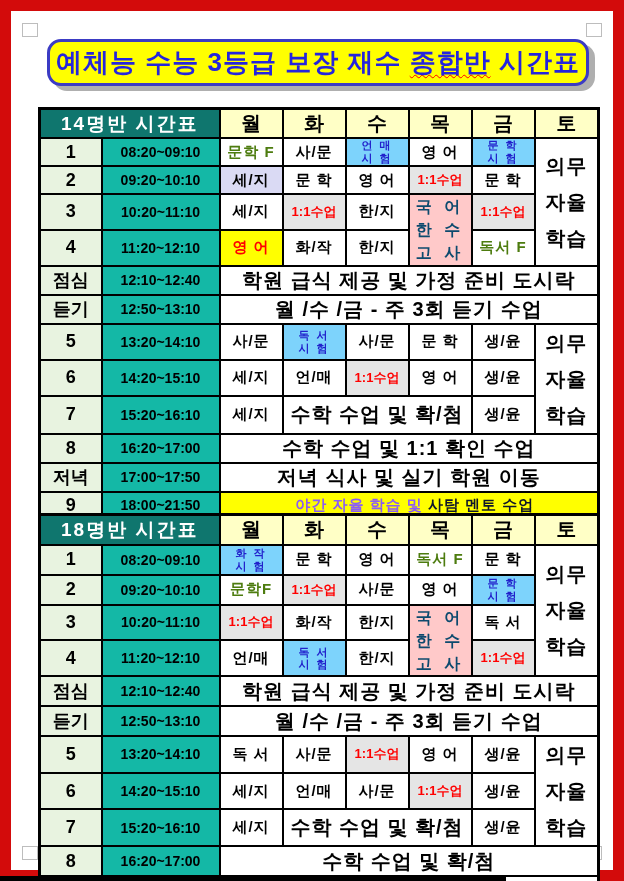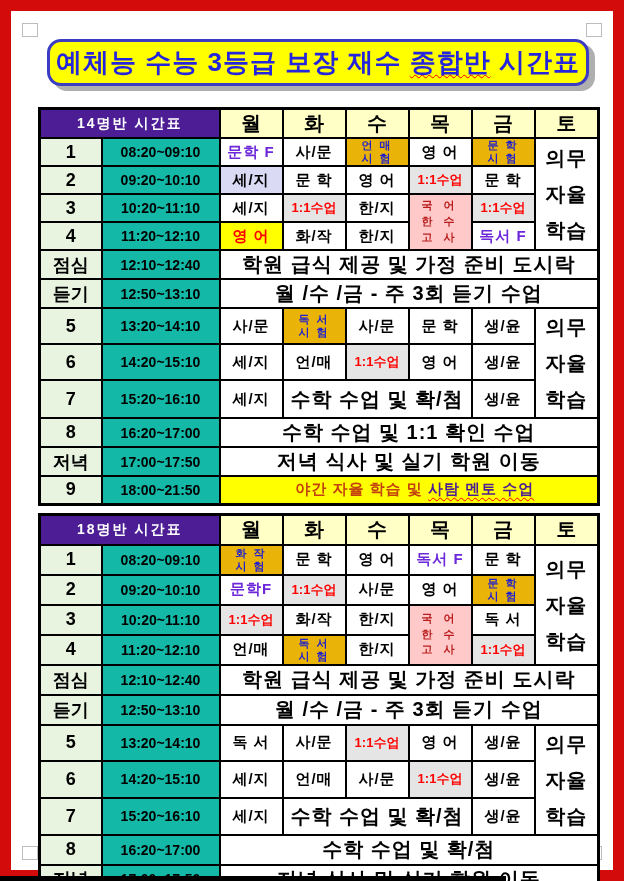"14명반 시간표" td.hdr-title { background: #4c1d95 -> #0f766e; font-size: 14px -> 19px }
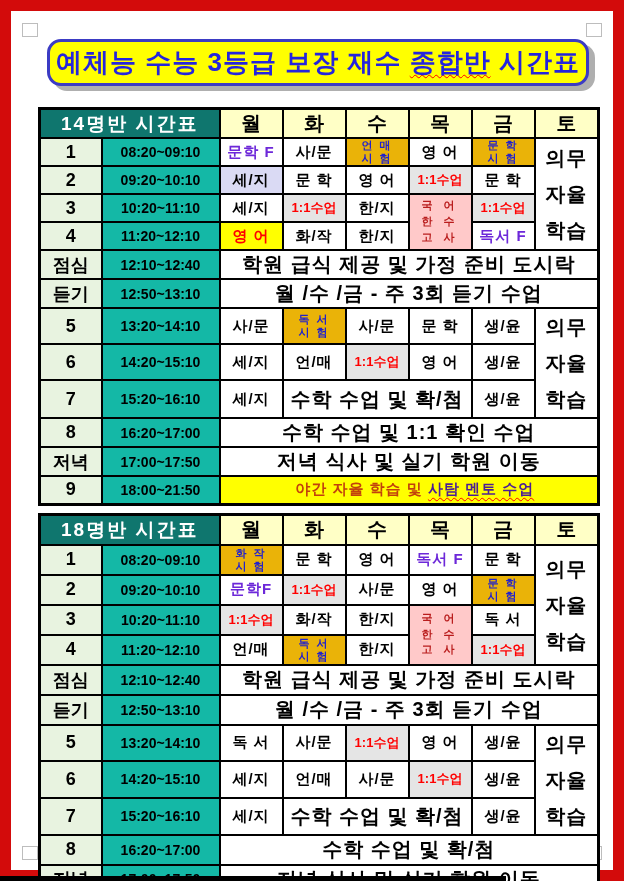"문학 F" td.s-red { color: #6d28d9 -> #4d7c0f }
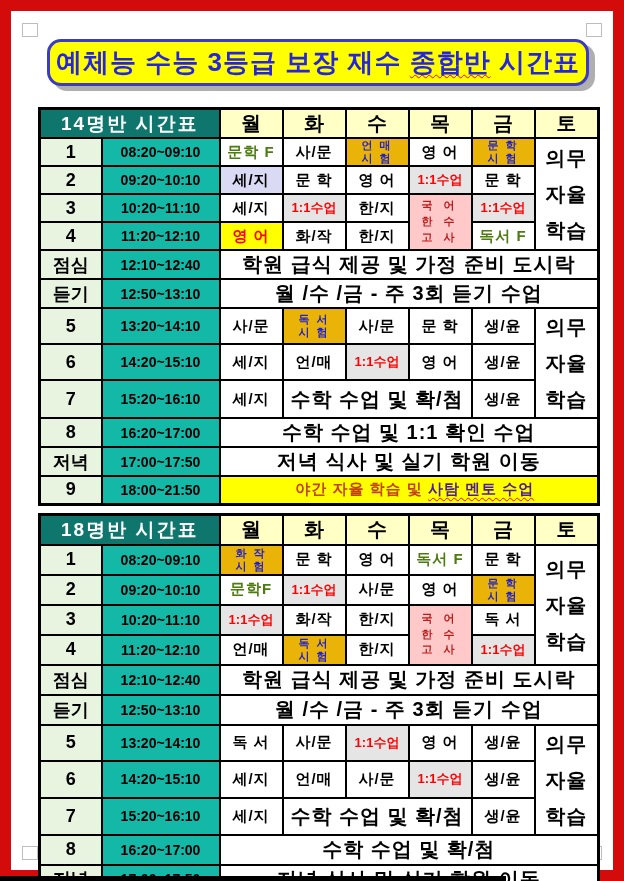"언 매" td.s-exam { background: #eab308 -> #7dd3fc }
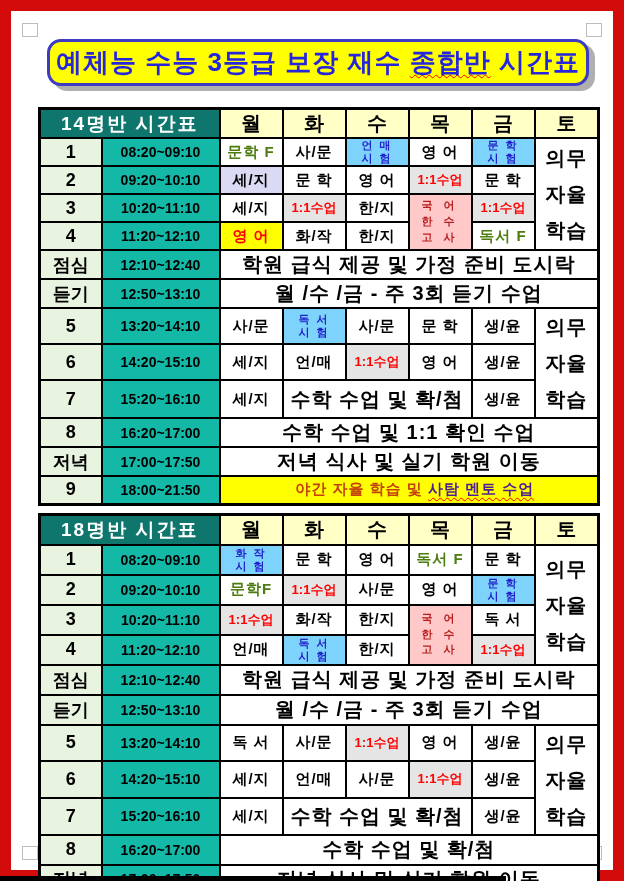"국 어" td.s-gosa { color: #b91c1c -> #0c4a6e; font-size: 11px -> 16px }
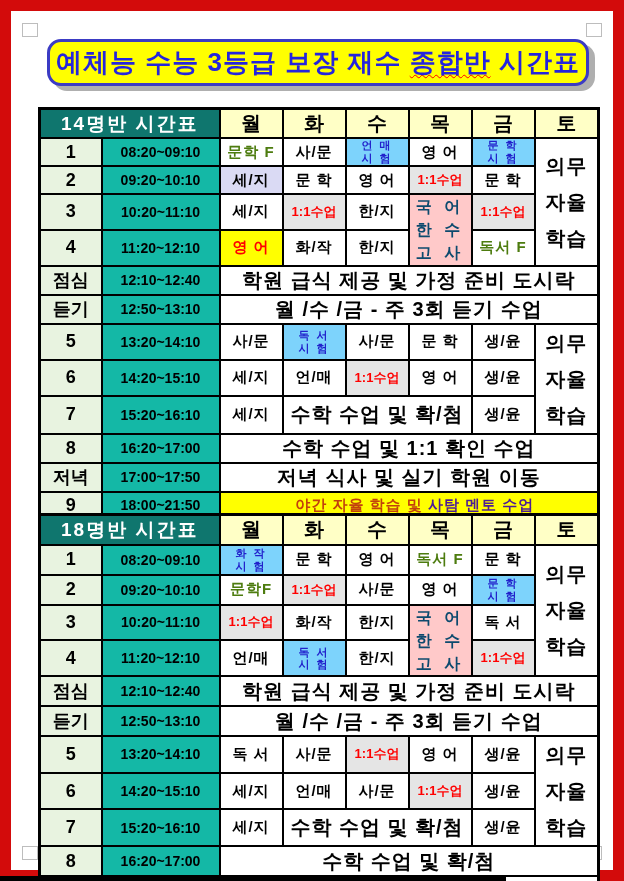"야간 자율 학습 및" span { color: #c2410c -> #8b5cf6 }
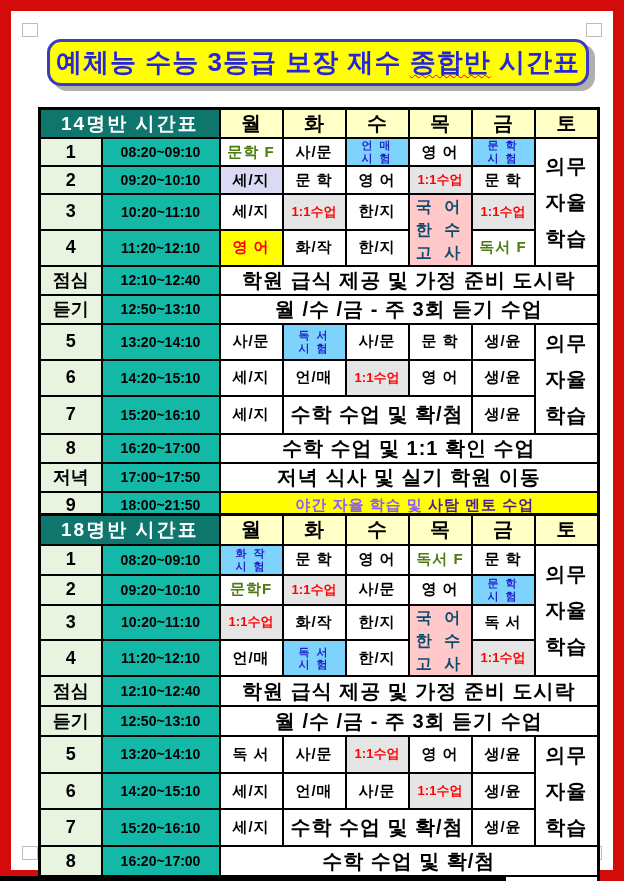"사탐 멘토 수업" span.squiggle { color: #4c1d95 -> #0f172a }
